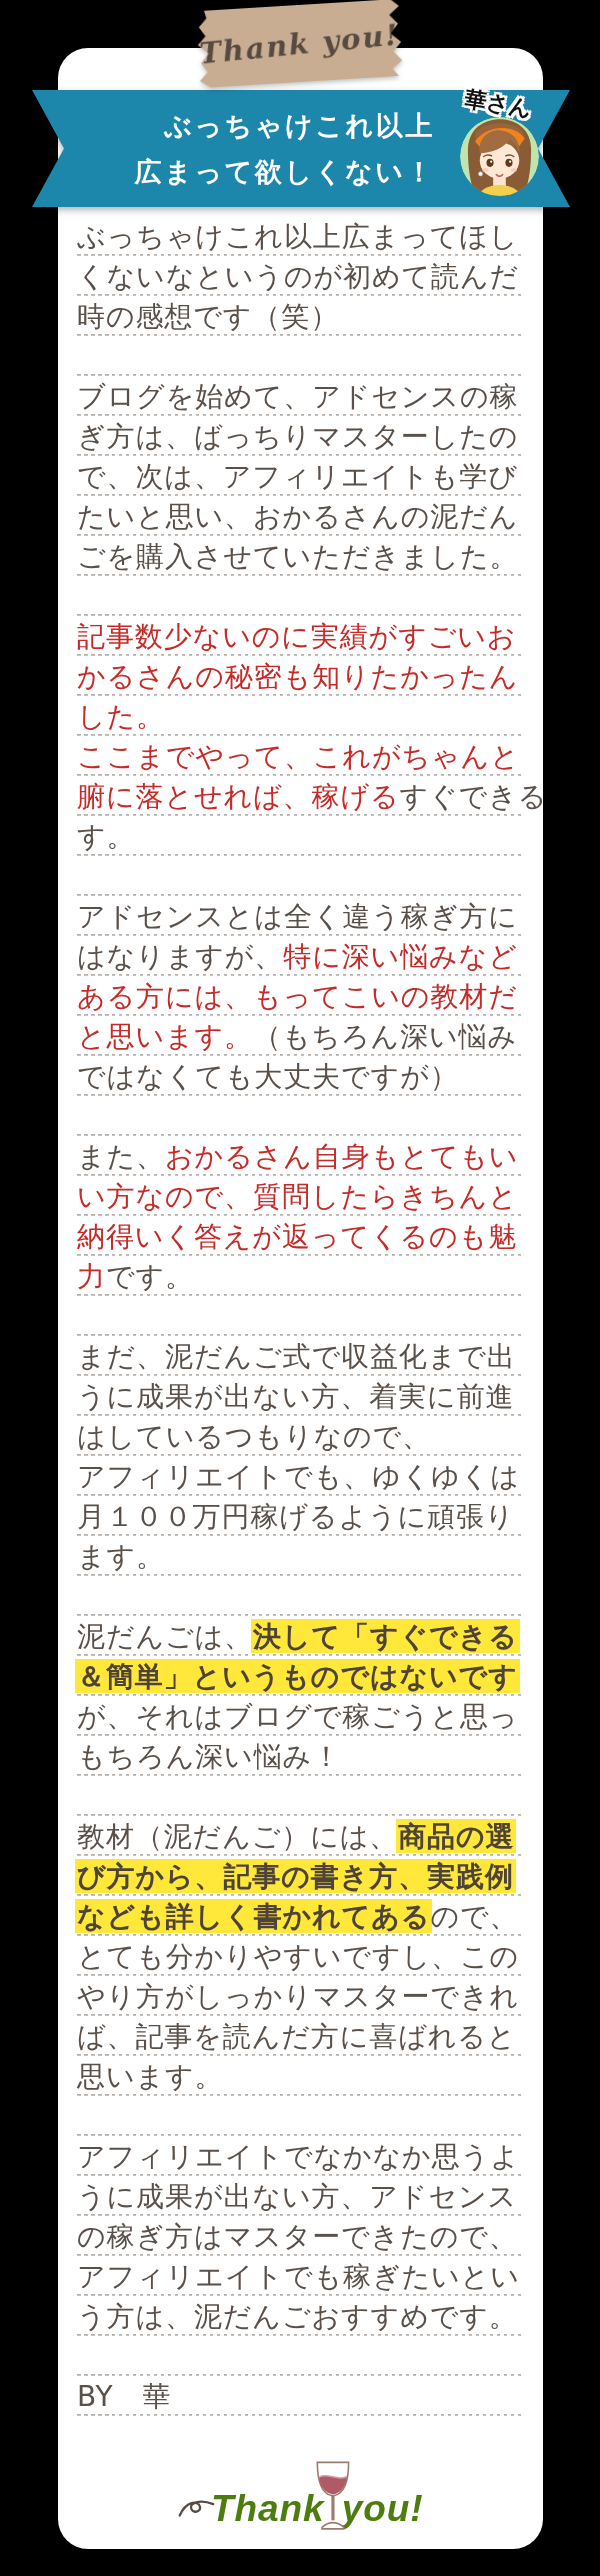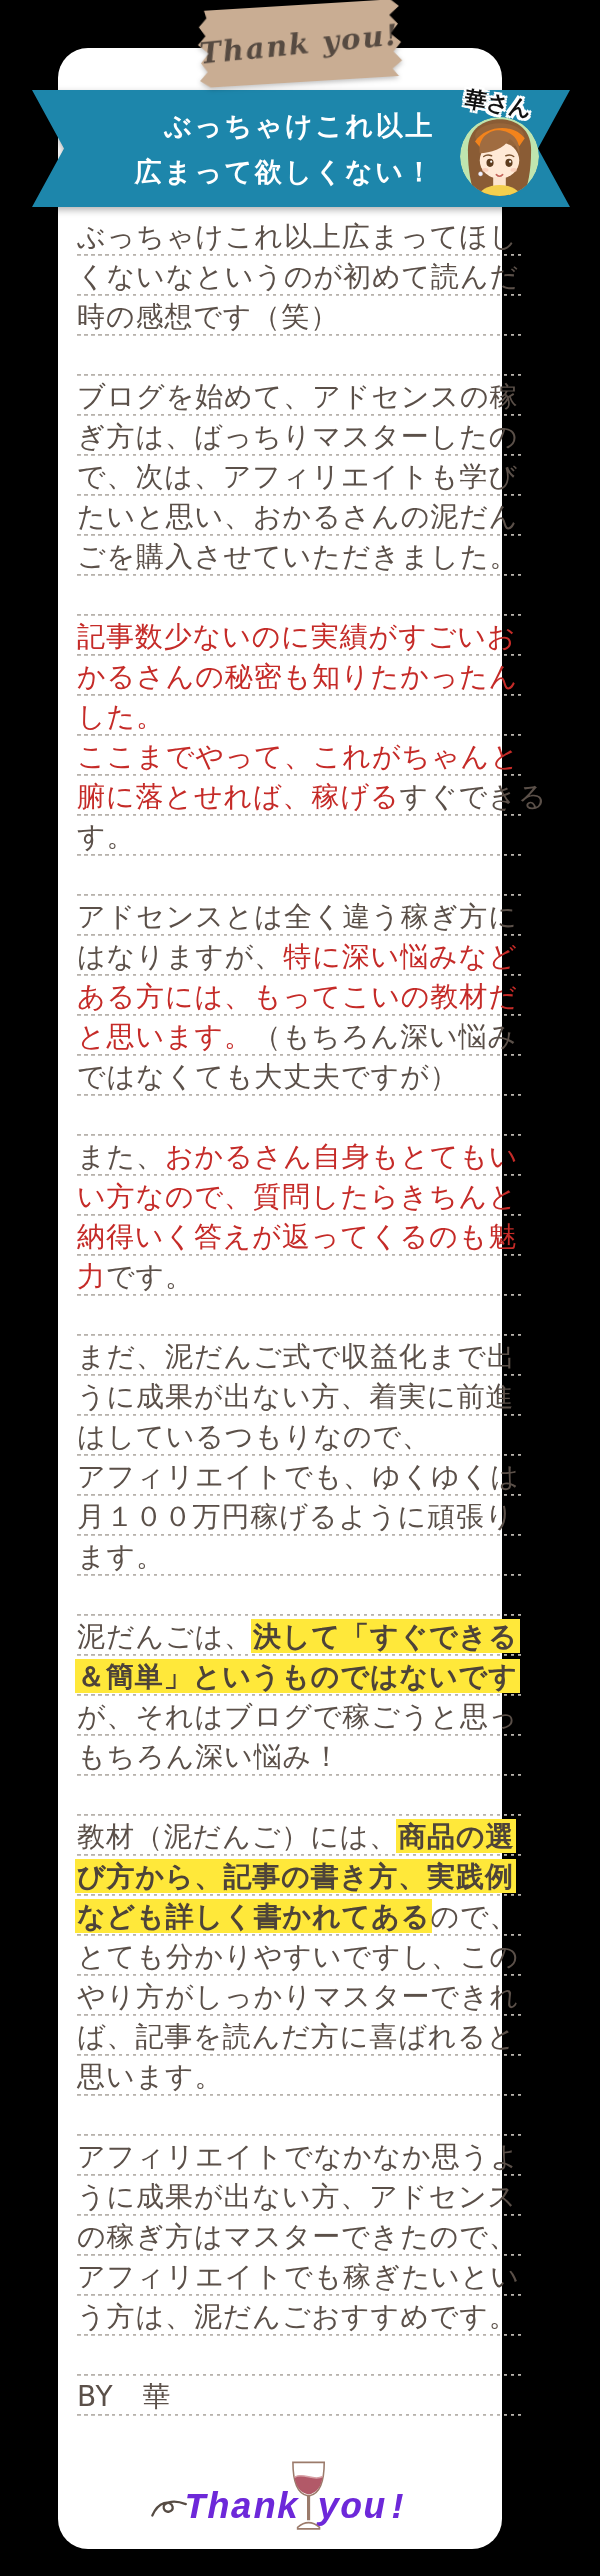"ぶっちゃけこれ以上広まってほし" .card { width: 444px -> 485px }
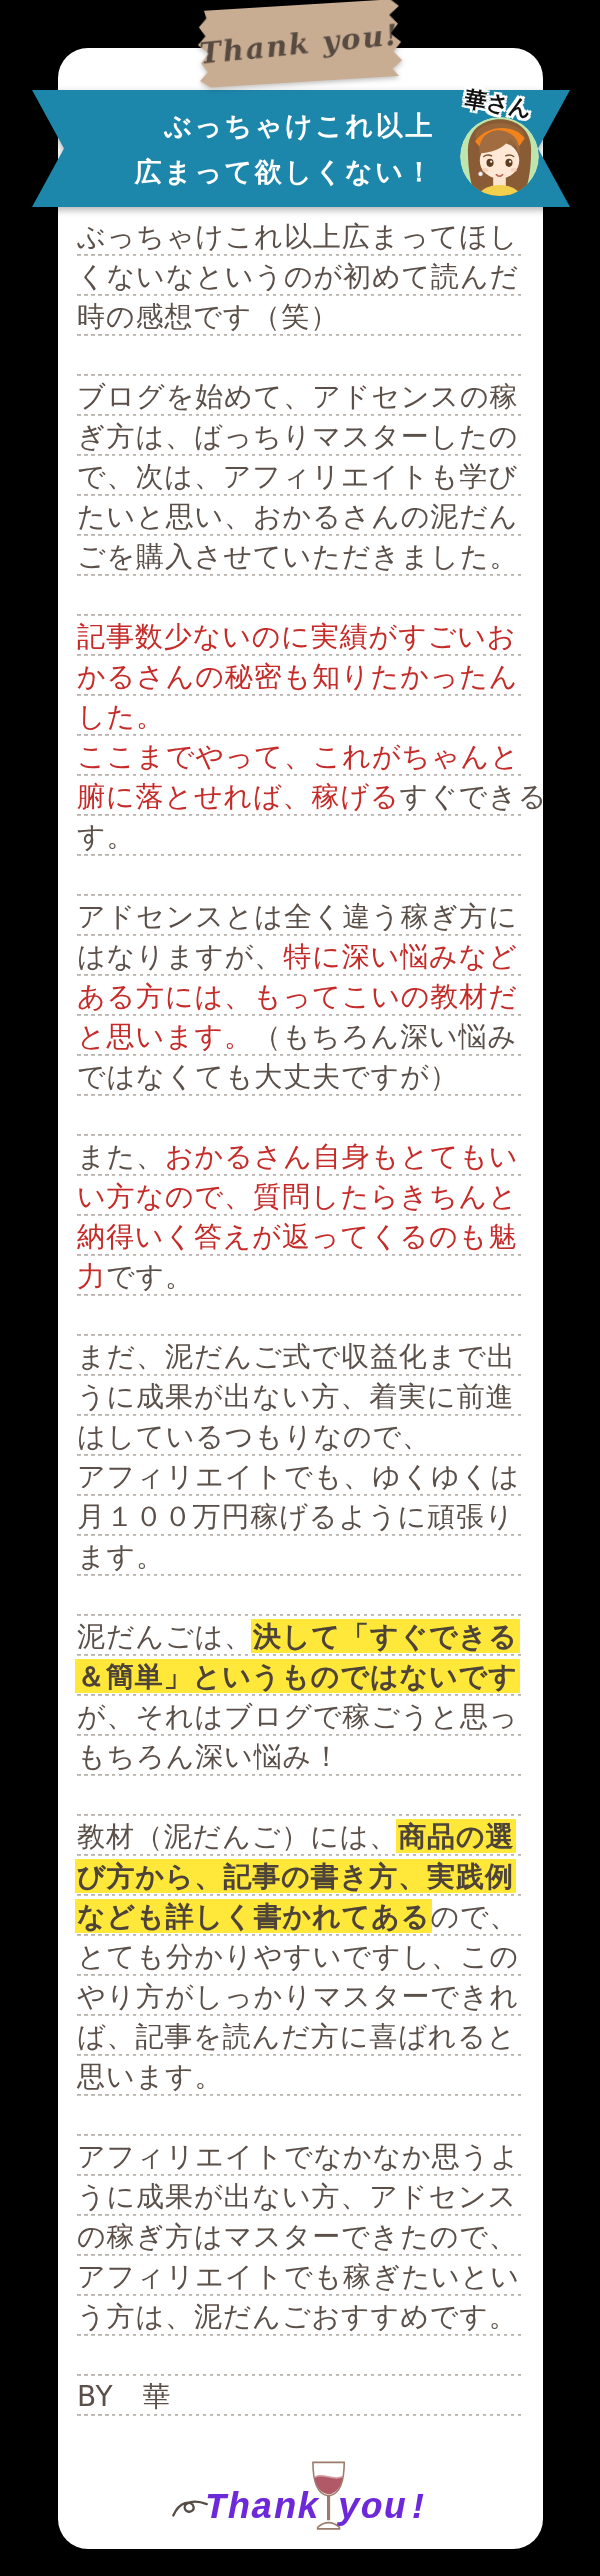"Thank" .stamp-word { color: #6d28d9 -> #4d7c0f; font-family: Liberation Mono, monospace -> Liberation Sans, sans-serif }
